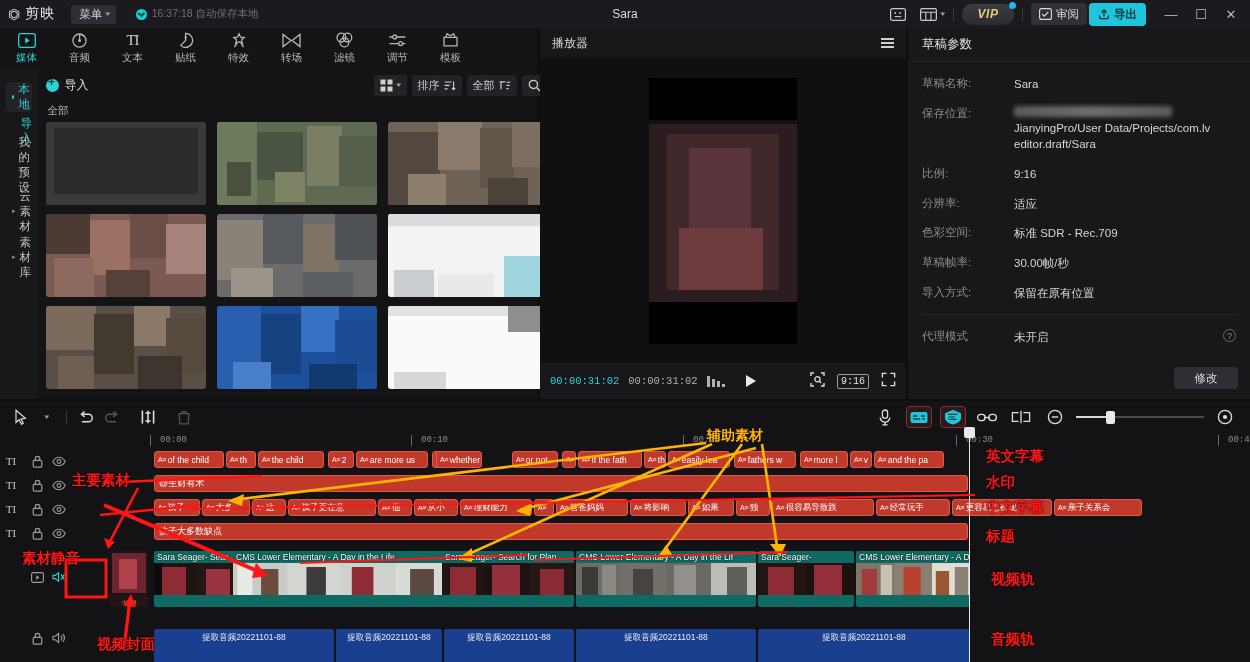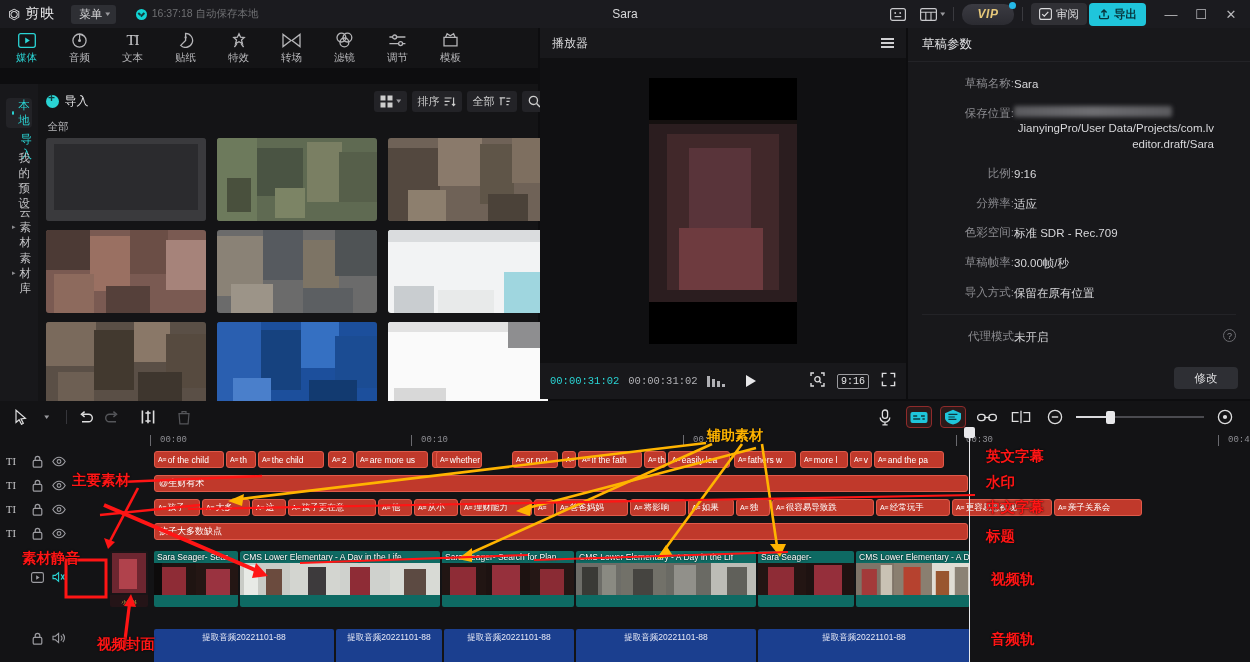"草稿参数" .params { text-align: right -> none }
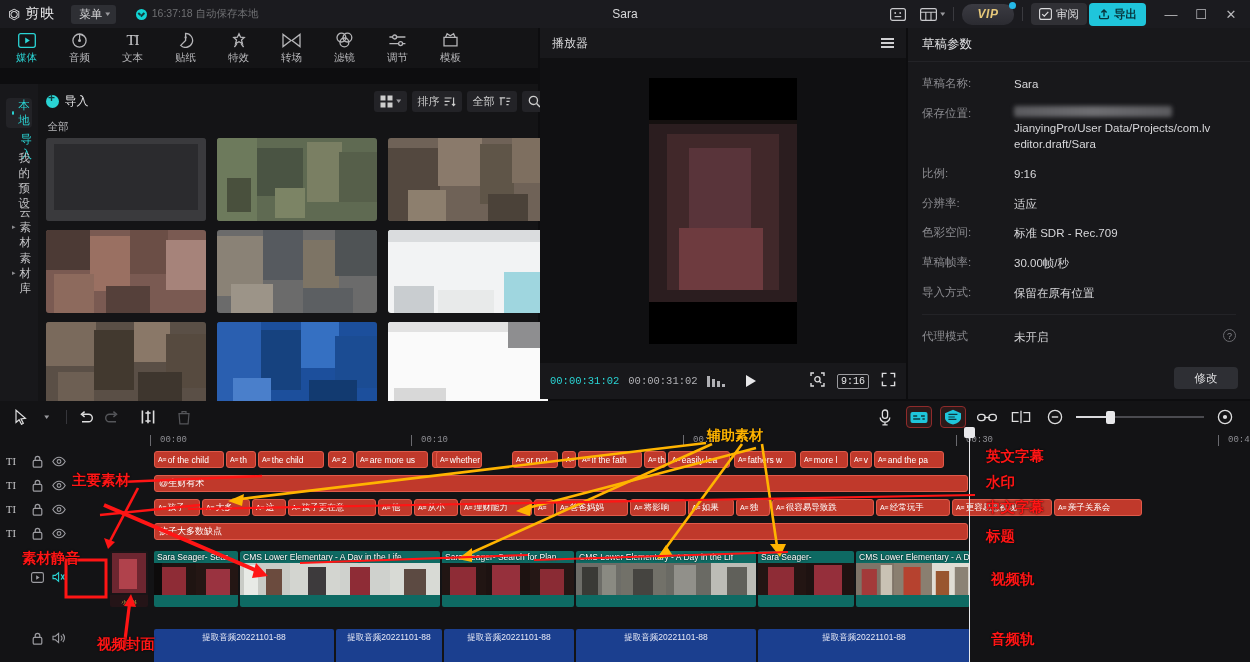"本地" .mediapanel { top: 84px -> 68px }
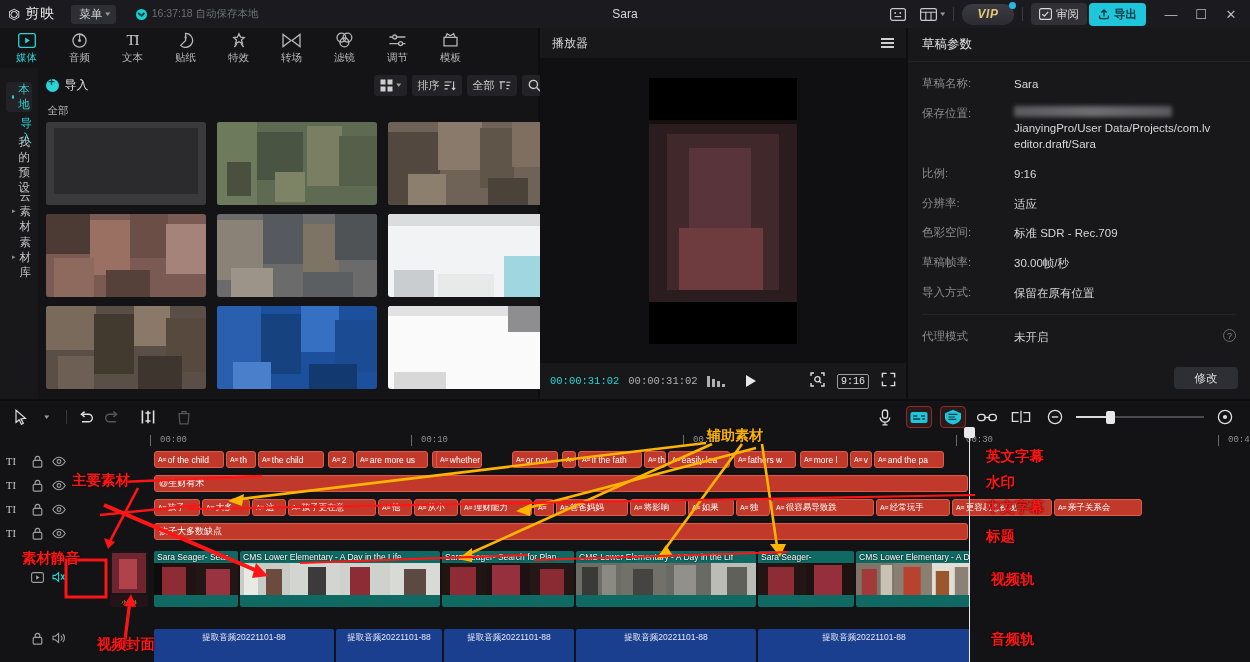"CMS Lower Elementary - A Day in the Life." div.vclip { left: 88px -> 81px; width: 200px -> 216px }
